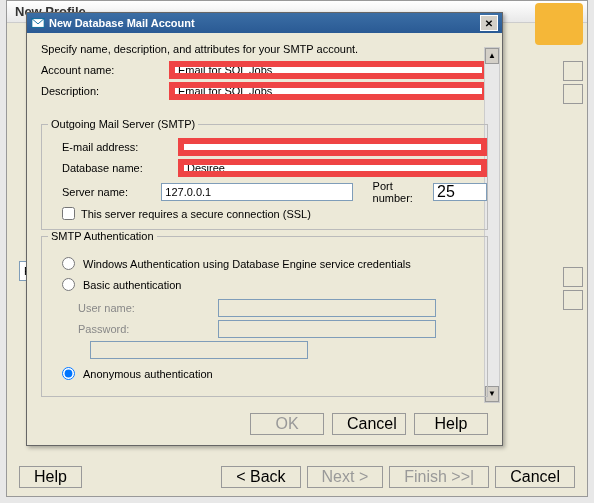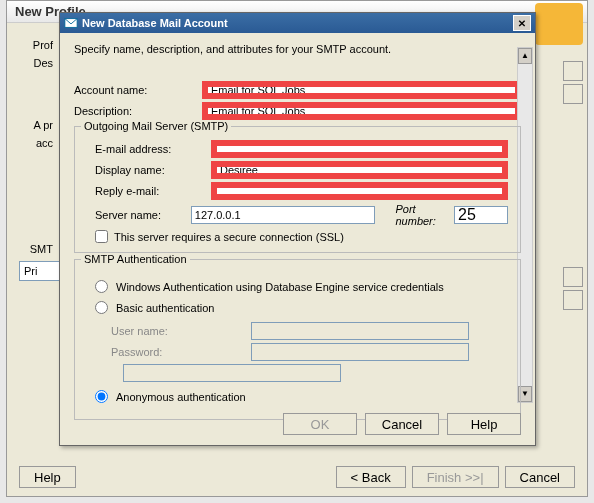"New Database Mail Account" .dialog { left: 59px -> 26px }
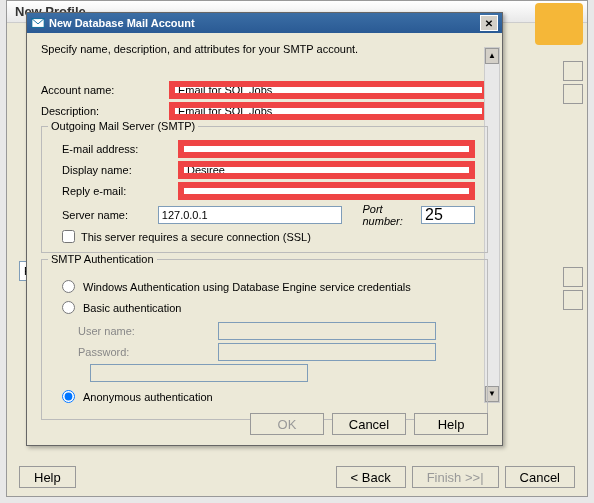"Specify name, description, and" .intro { margin-bottom: 26px -> 6px }
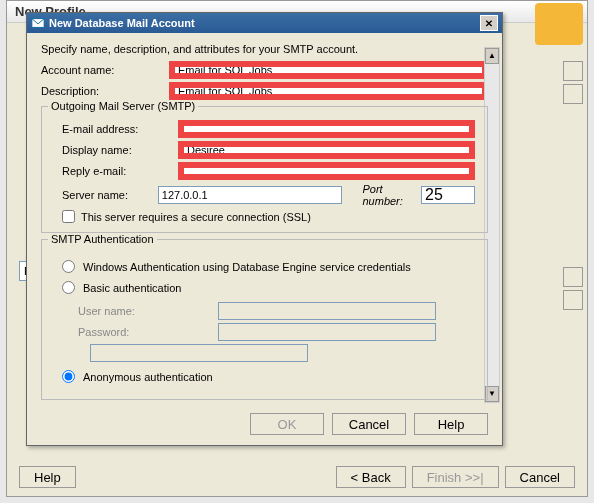"Outgoing Mail Server (SMTP)" .groupbox { margin-top: 6px -> 24px; padding: 10px 12px 6px 8px -> 10px 0 6px 8px }
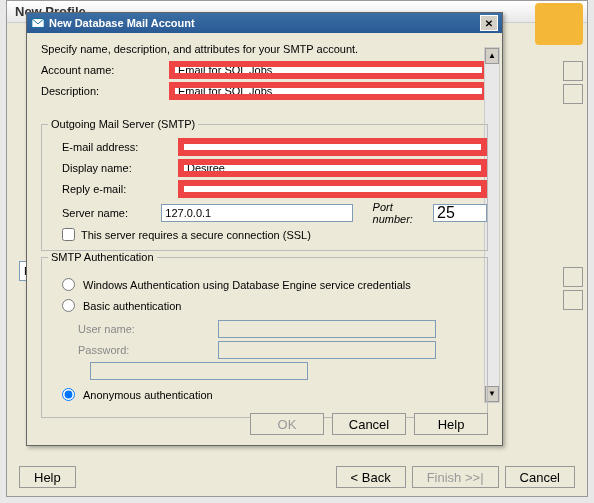"Display name:" span.label-indent { text: Display -> Database }
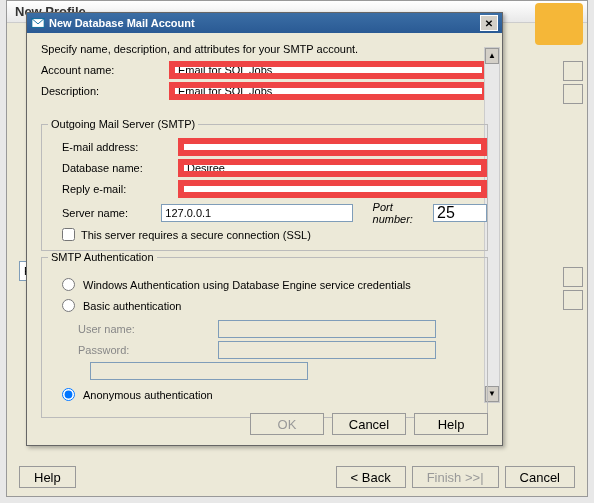"Reply e-mail:" div.field-row { html: <div> <span>Reply e-mail:</span> <input> </div> -> none }
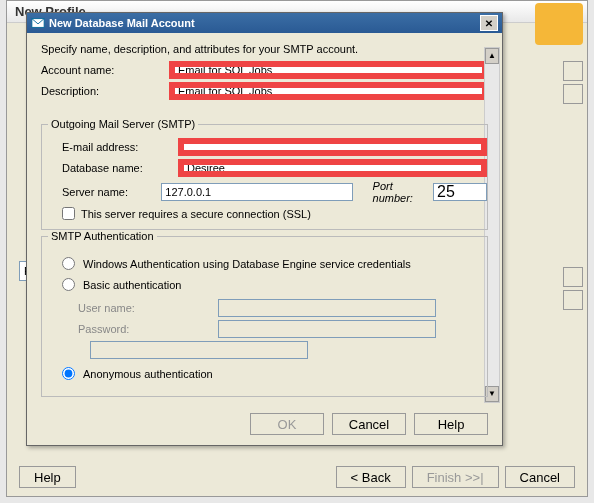"Port number:" .port-lbl { font-style: italic -> none }
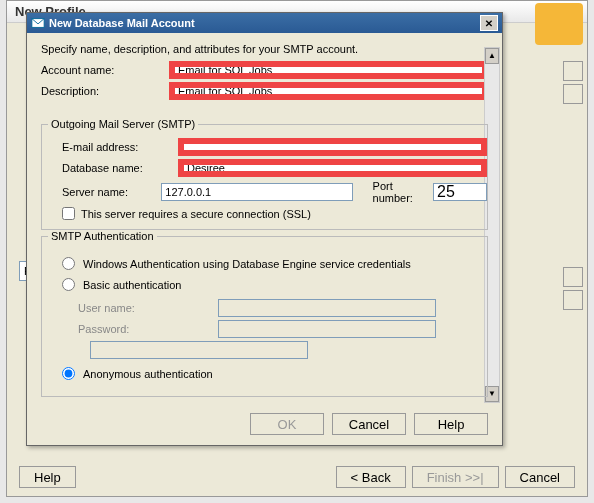"OK" .btn { font-size: 13px -> 16px }
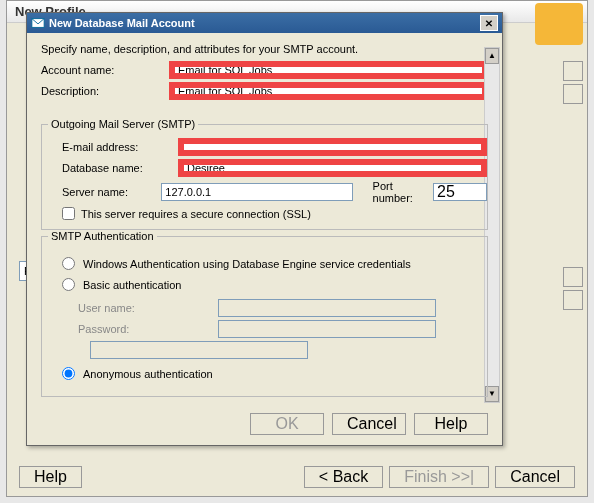"Next >" button.btn { html: none -> <button>Next &gt;</button> }
